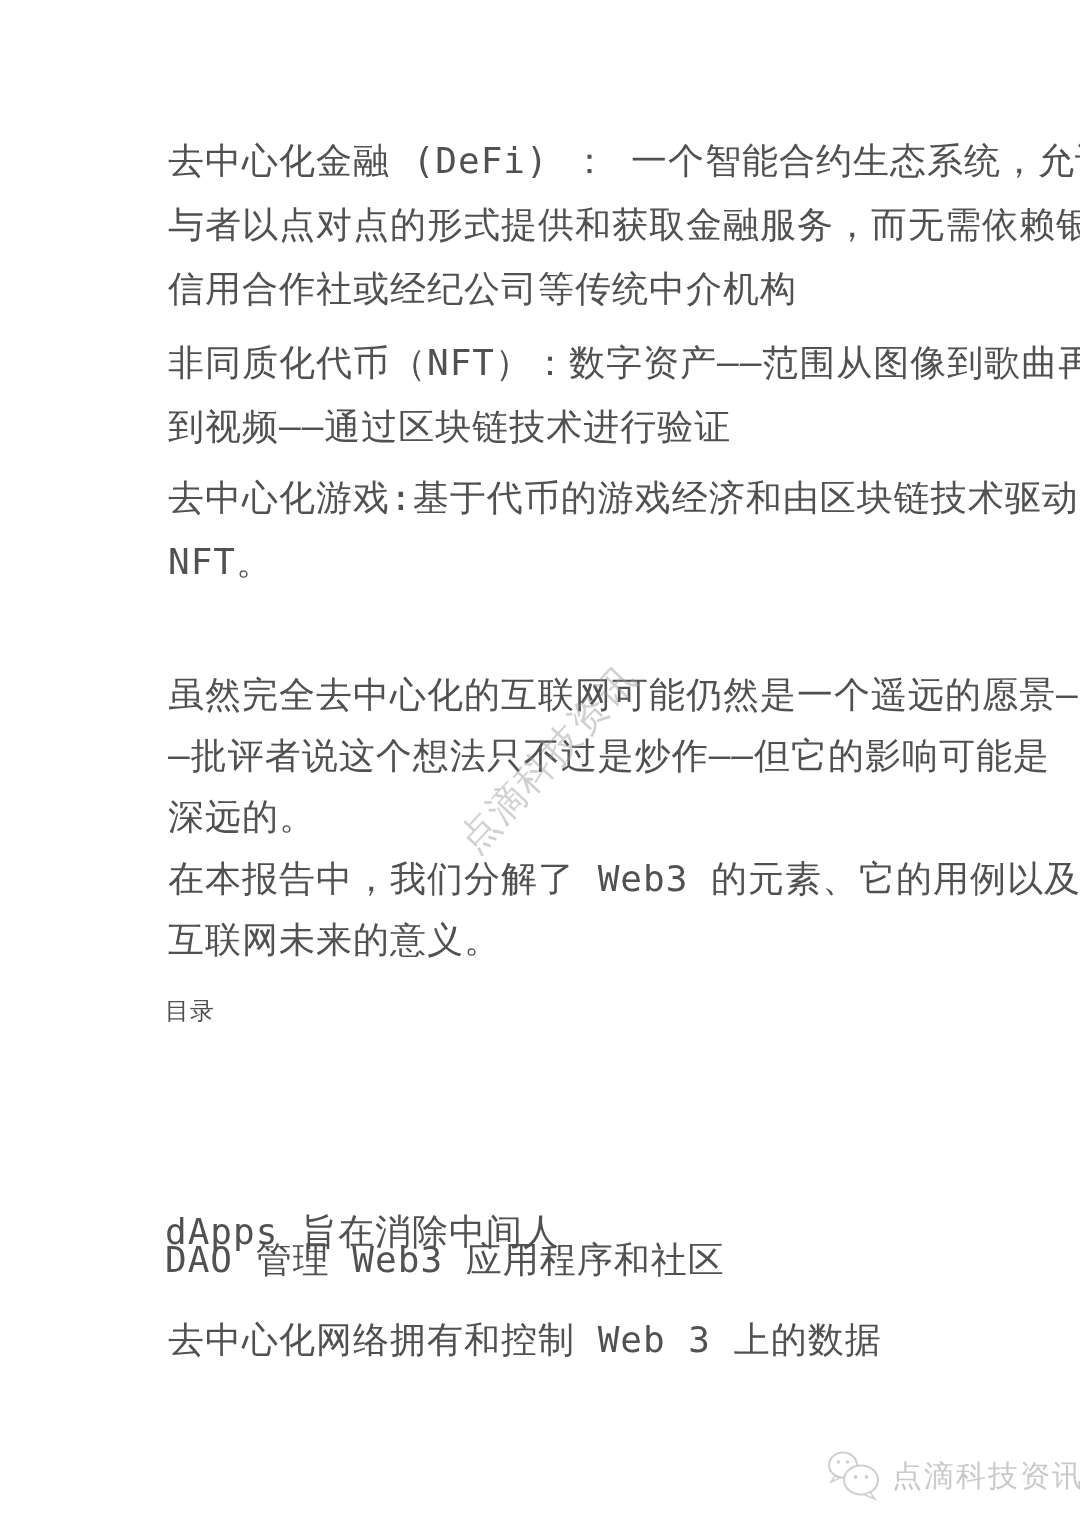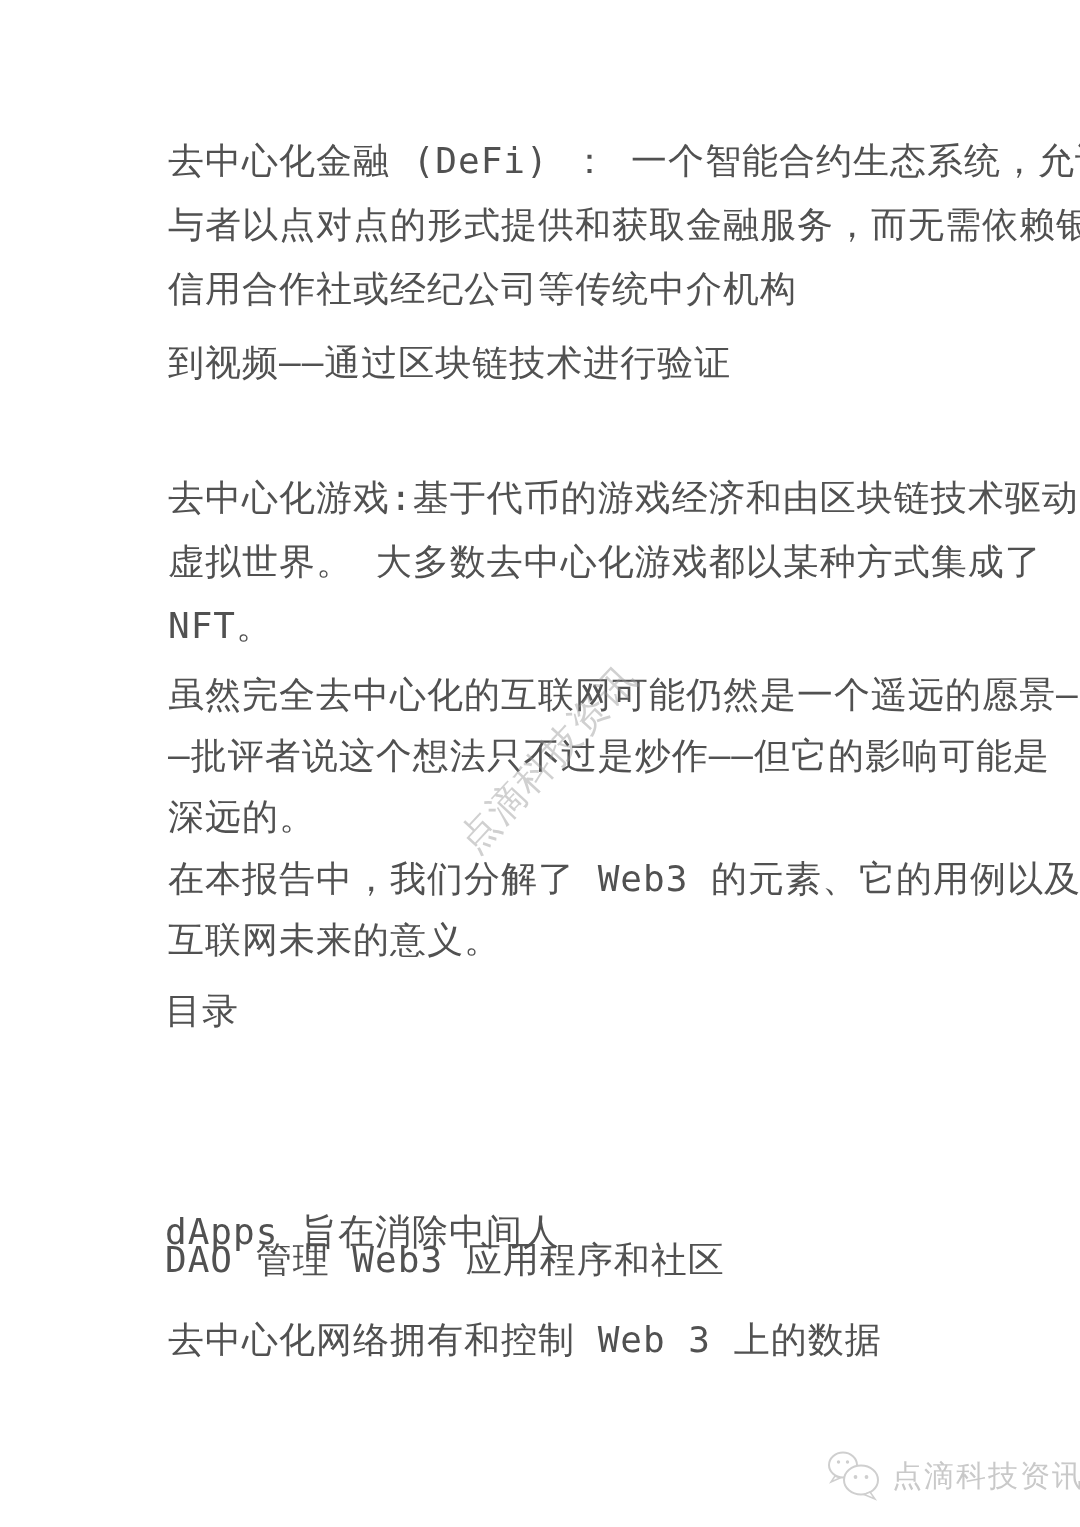"非同质化代币（NFT）：数字资产——范围从图像到歌曲再" div.line { html: none -> <div>非同质化代币（NFT）：数字资产——范围从图像到歌曲再</div> }
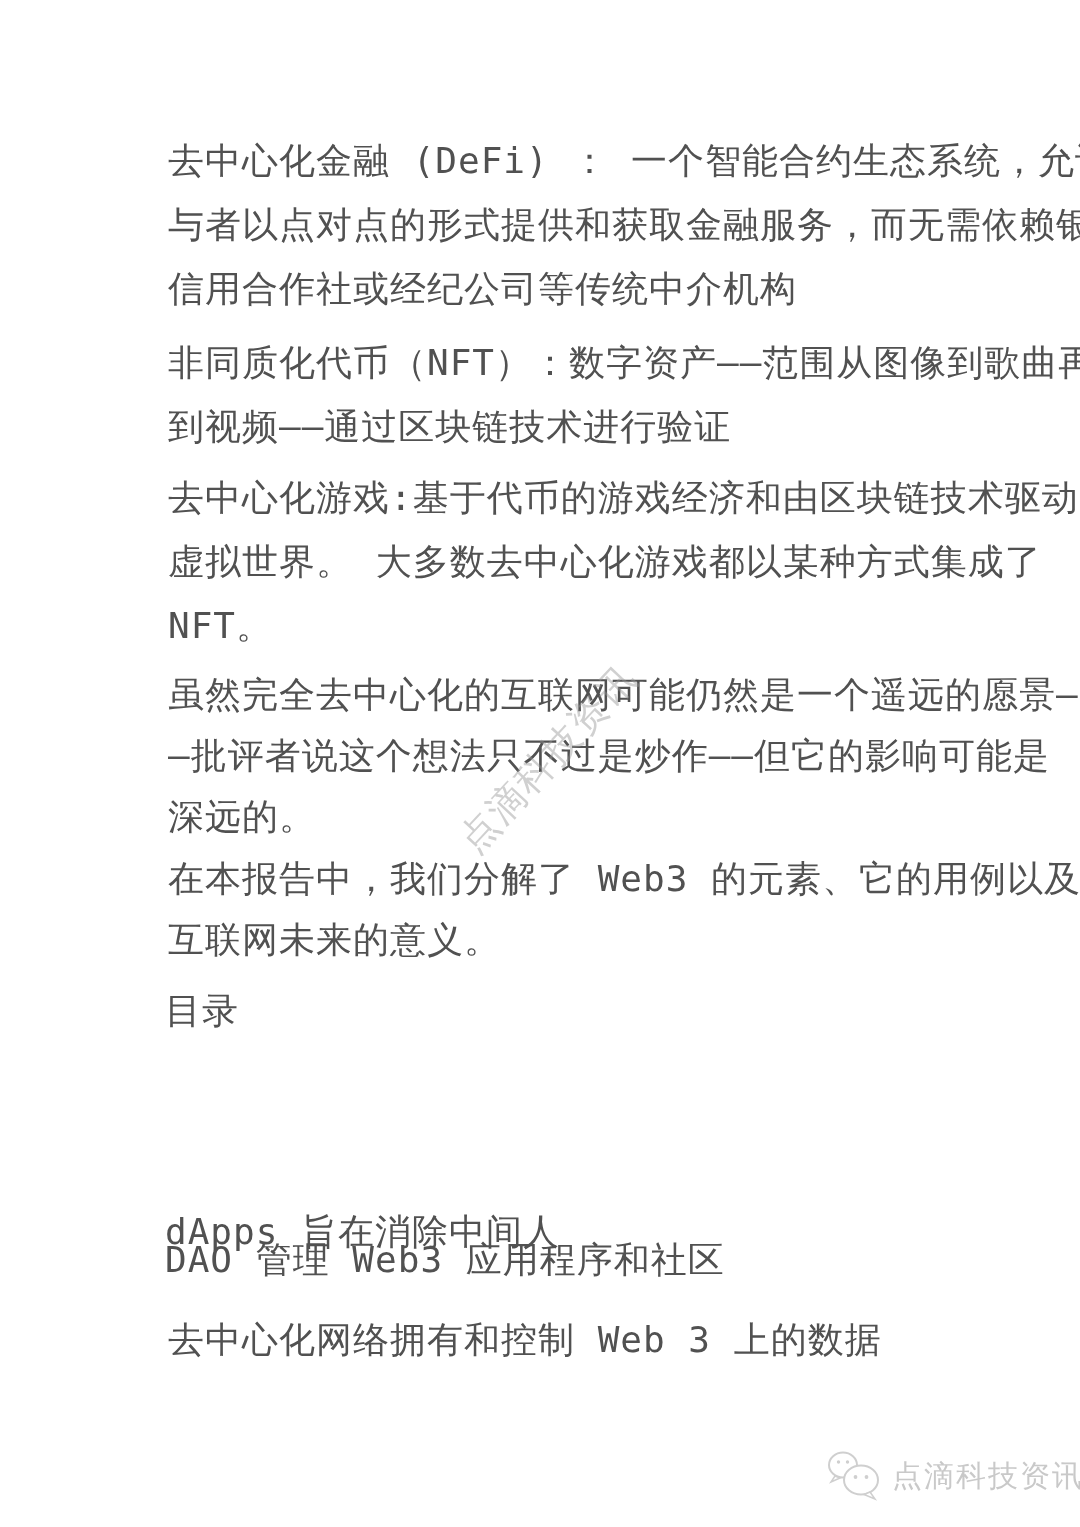"虚拟世界。 大多数去中心化游戏都以某种方式集成了" div.line { html: <div>虚拟世界。 大多数去中心化游戏都以某种方式集成了</div> -> none }
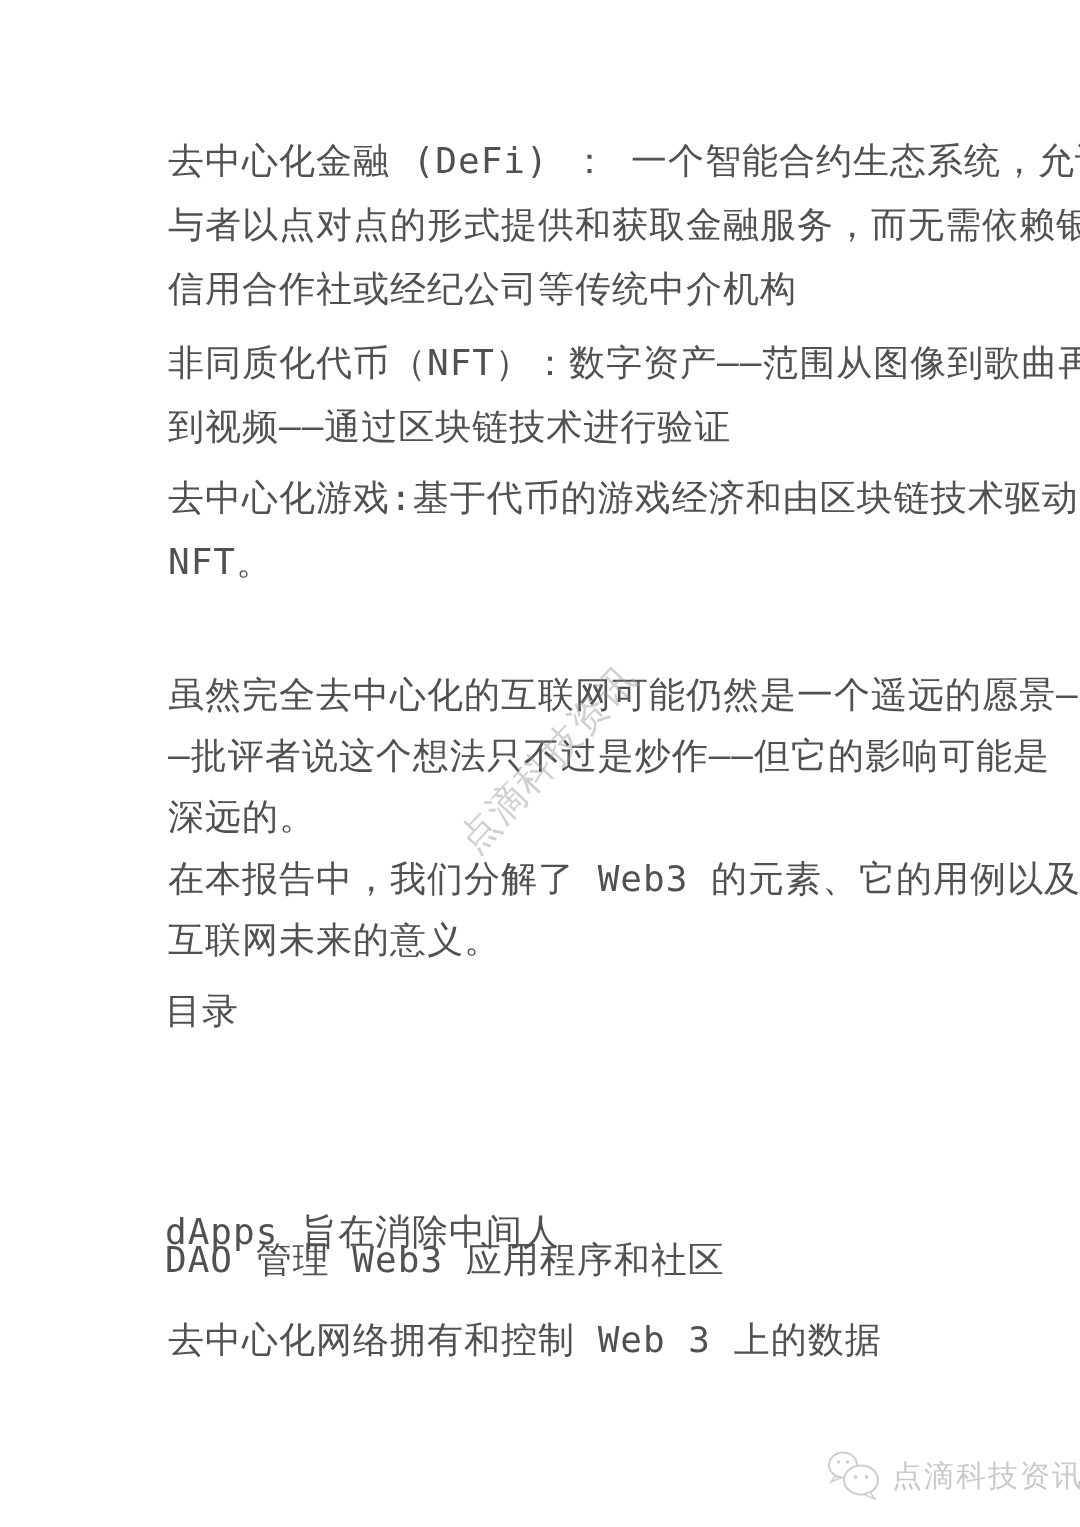"目录" .toc-heading { font-size: 36px -> 24px }
